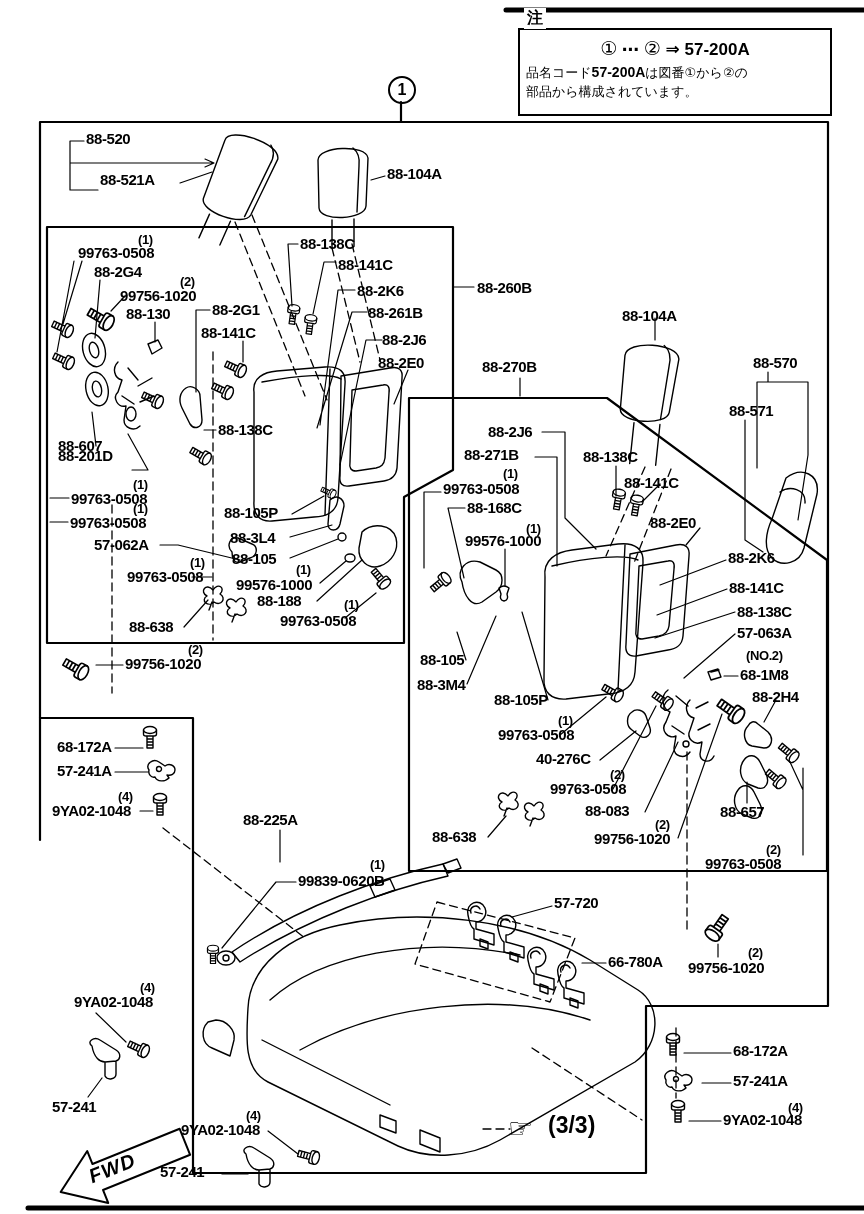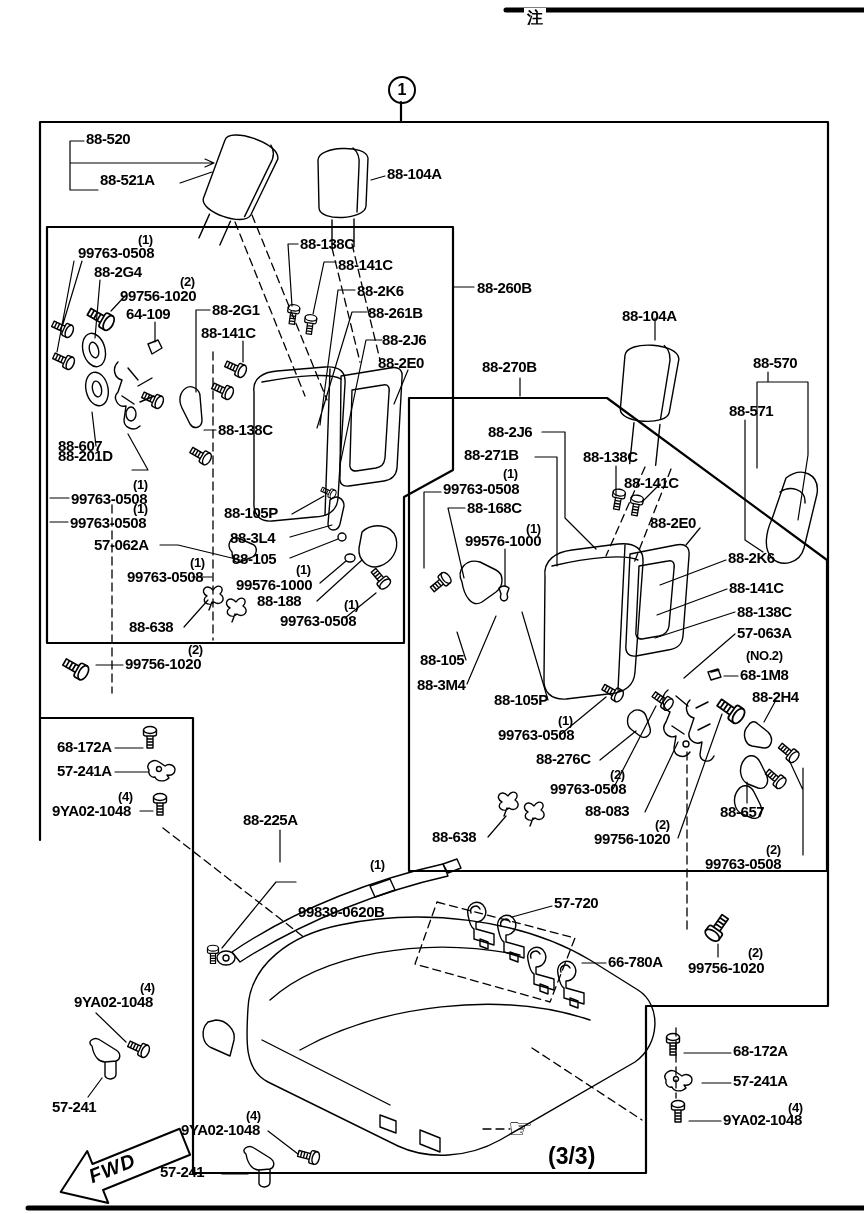"① ⋯ ② ⇒ 57-200A" div.notebox { html: none -> <div> <div> <span>①</span> <span>⋯</span> <span>②</span> <span>⇒</span> <span>57-200A</span> </div> <div> <span>品名コード</span><b>57-200A</b><span>は図番①から②の</span><br> <span>部品から構成されています。</span> </div> </div> }
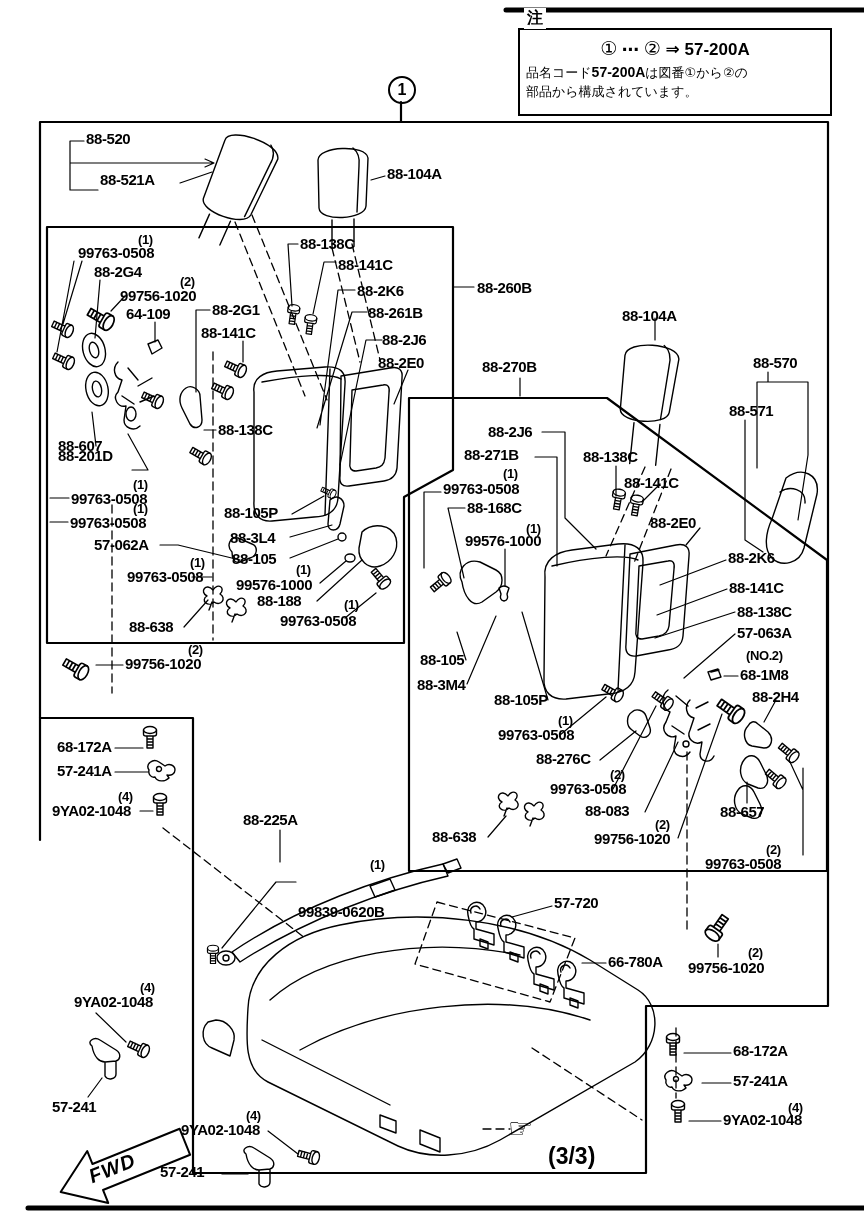"64-109" div.lbl { text: 64-109 -> 88-130 }
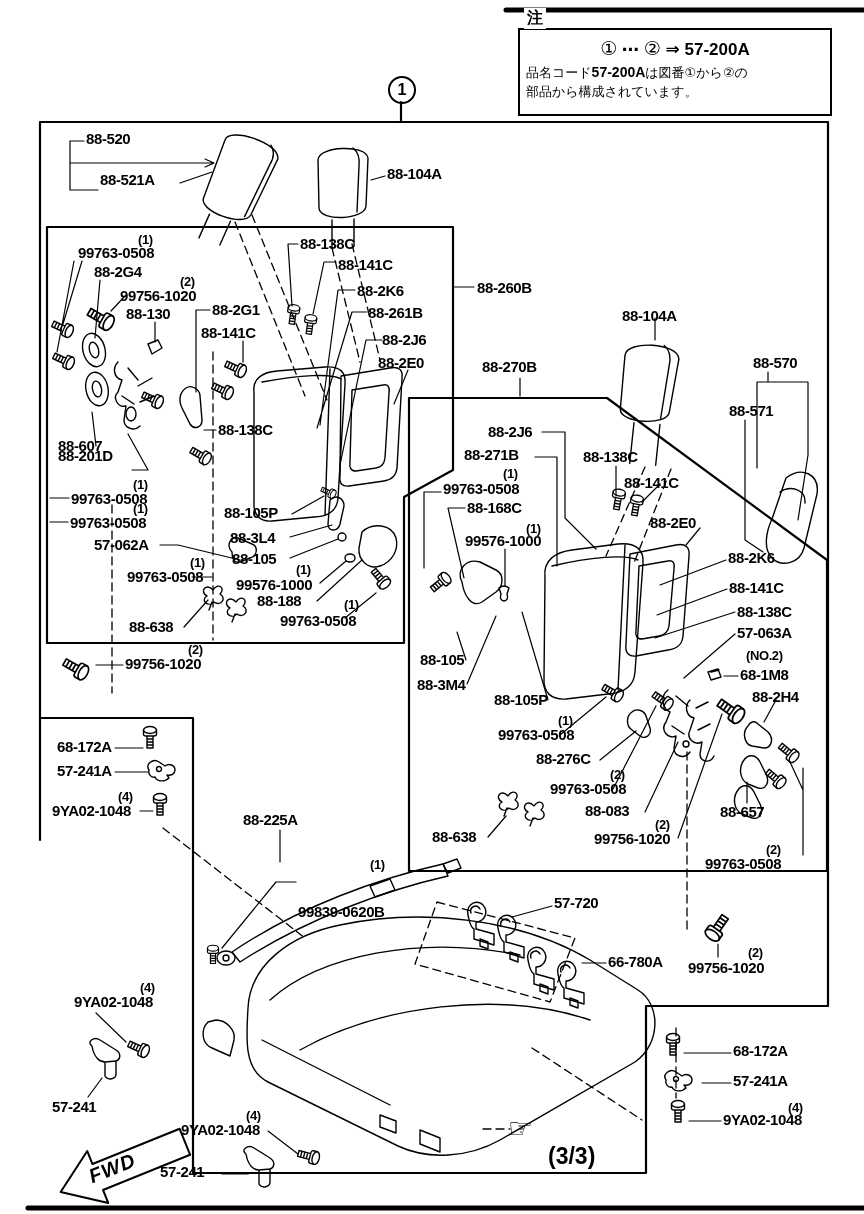"88-276C" div.lbl { text: 88-276C -> 40-276C }
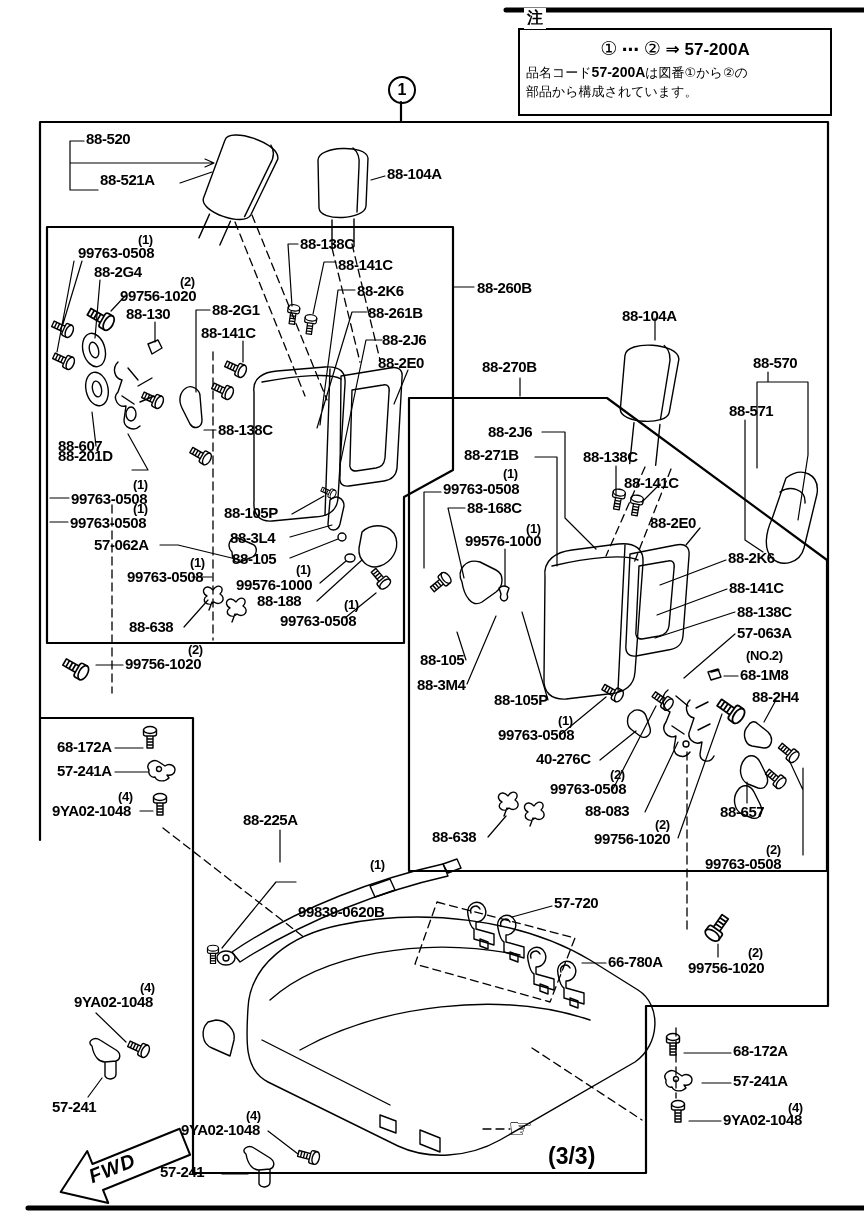"99839-0620B" div.lbl { top: 904px -> 873px }
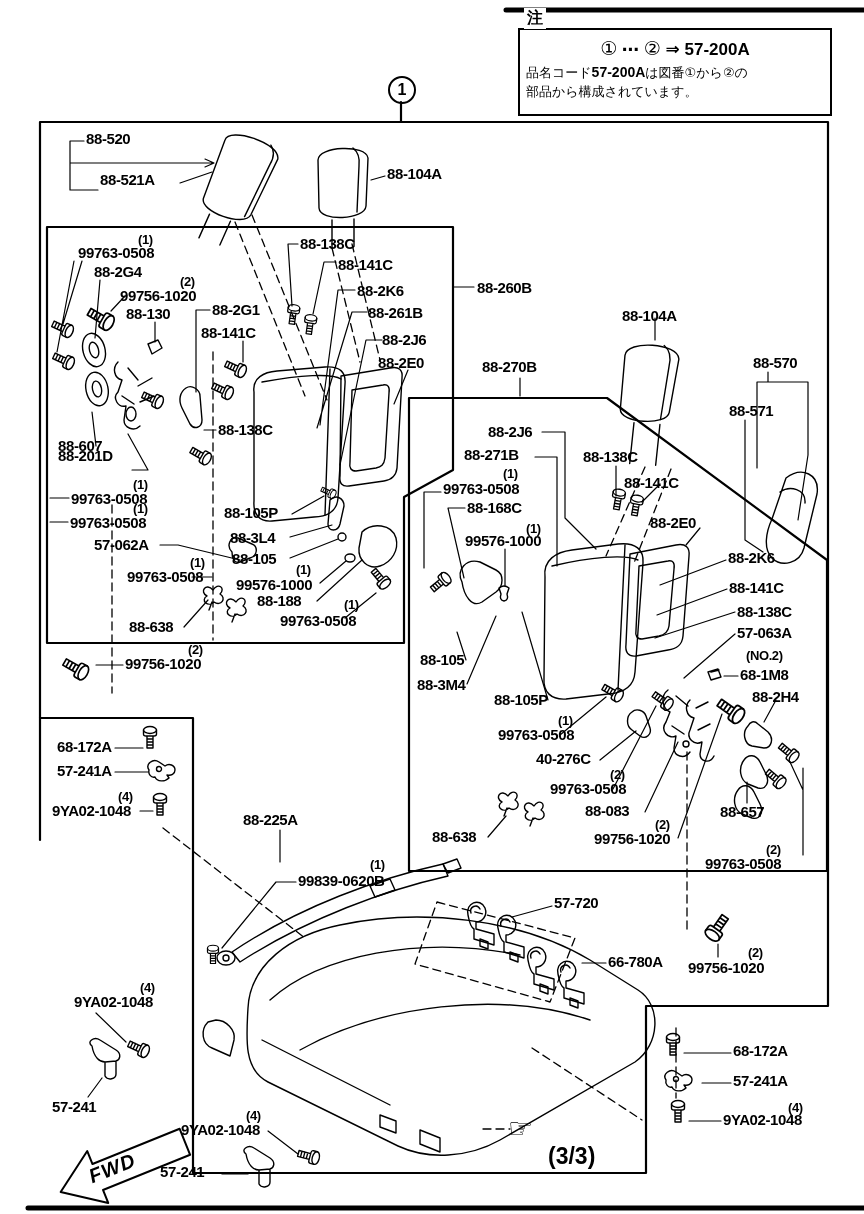"(3/3)" .pageref { margin-top: 31px -> none }
